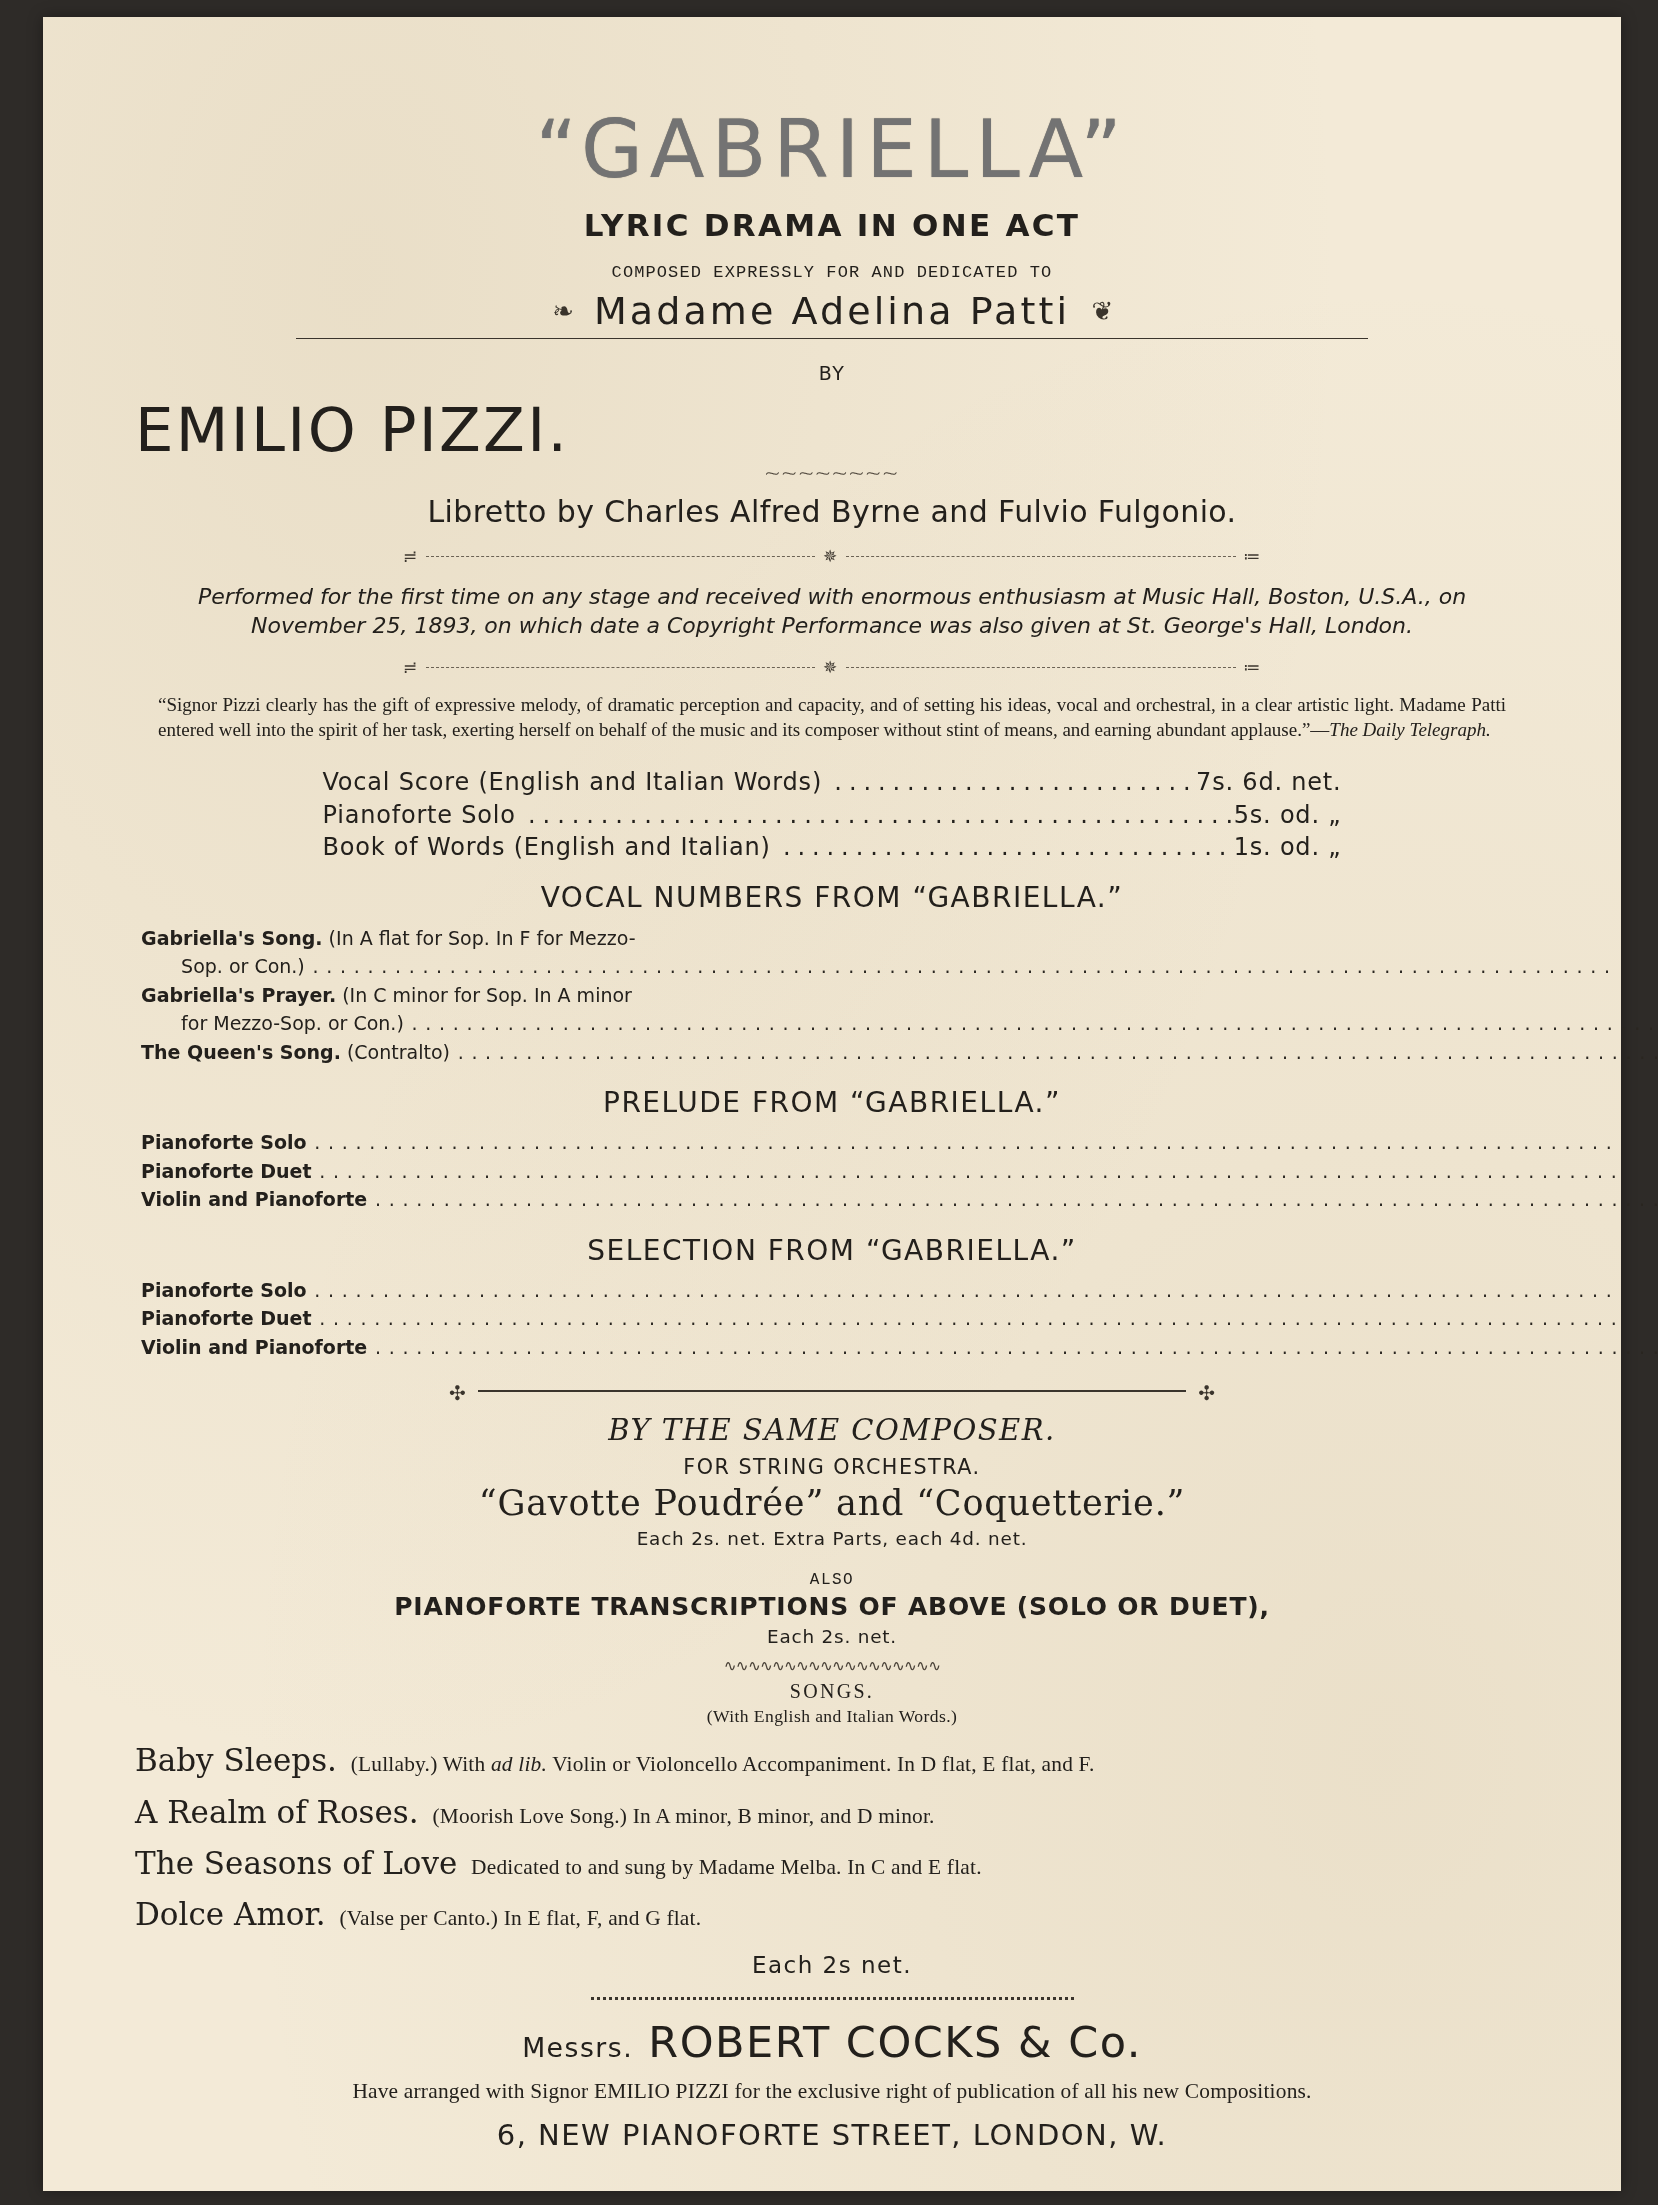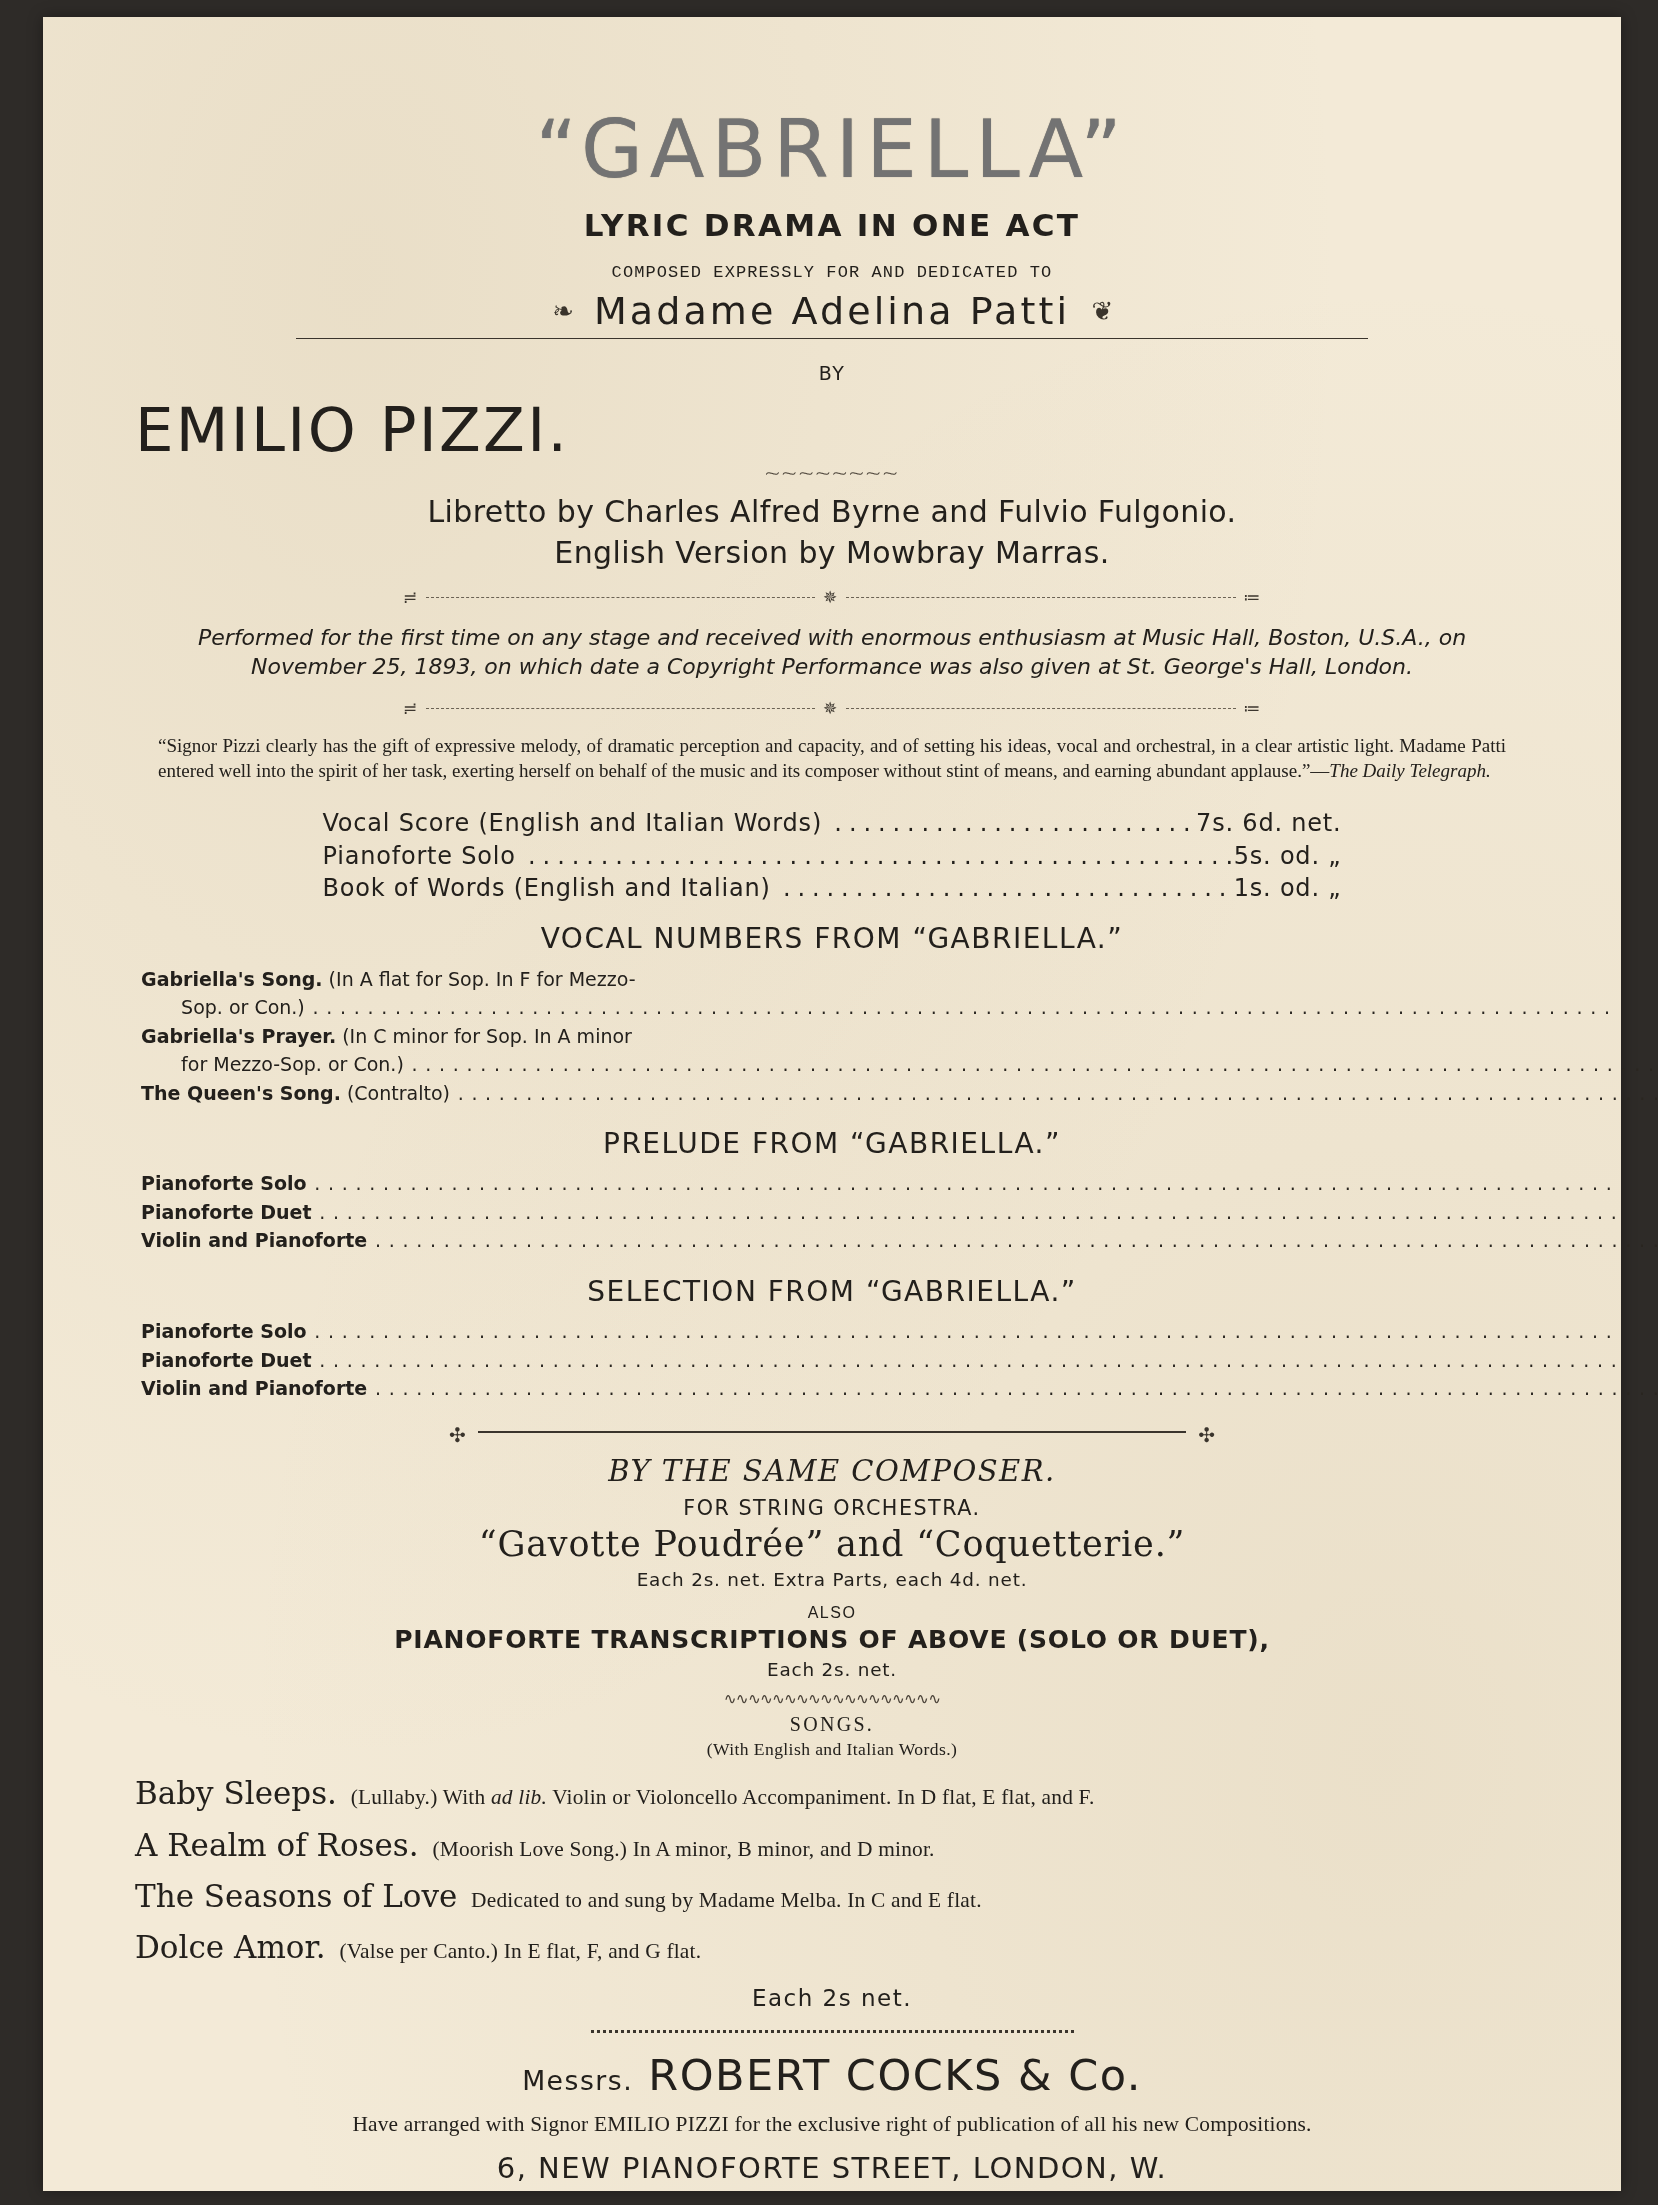"English Version by Mowbray Marras." div.english-version { html: <div>English Version by Mowbray Marras.</div> -> none }
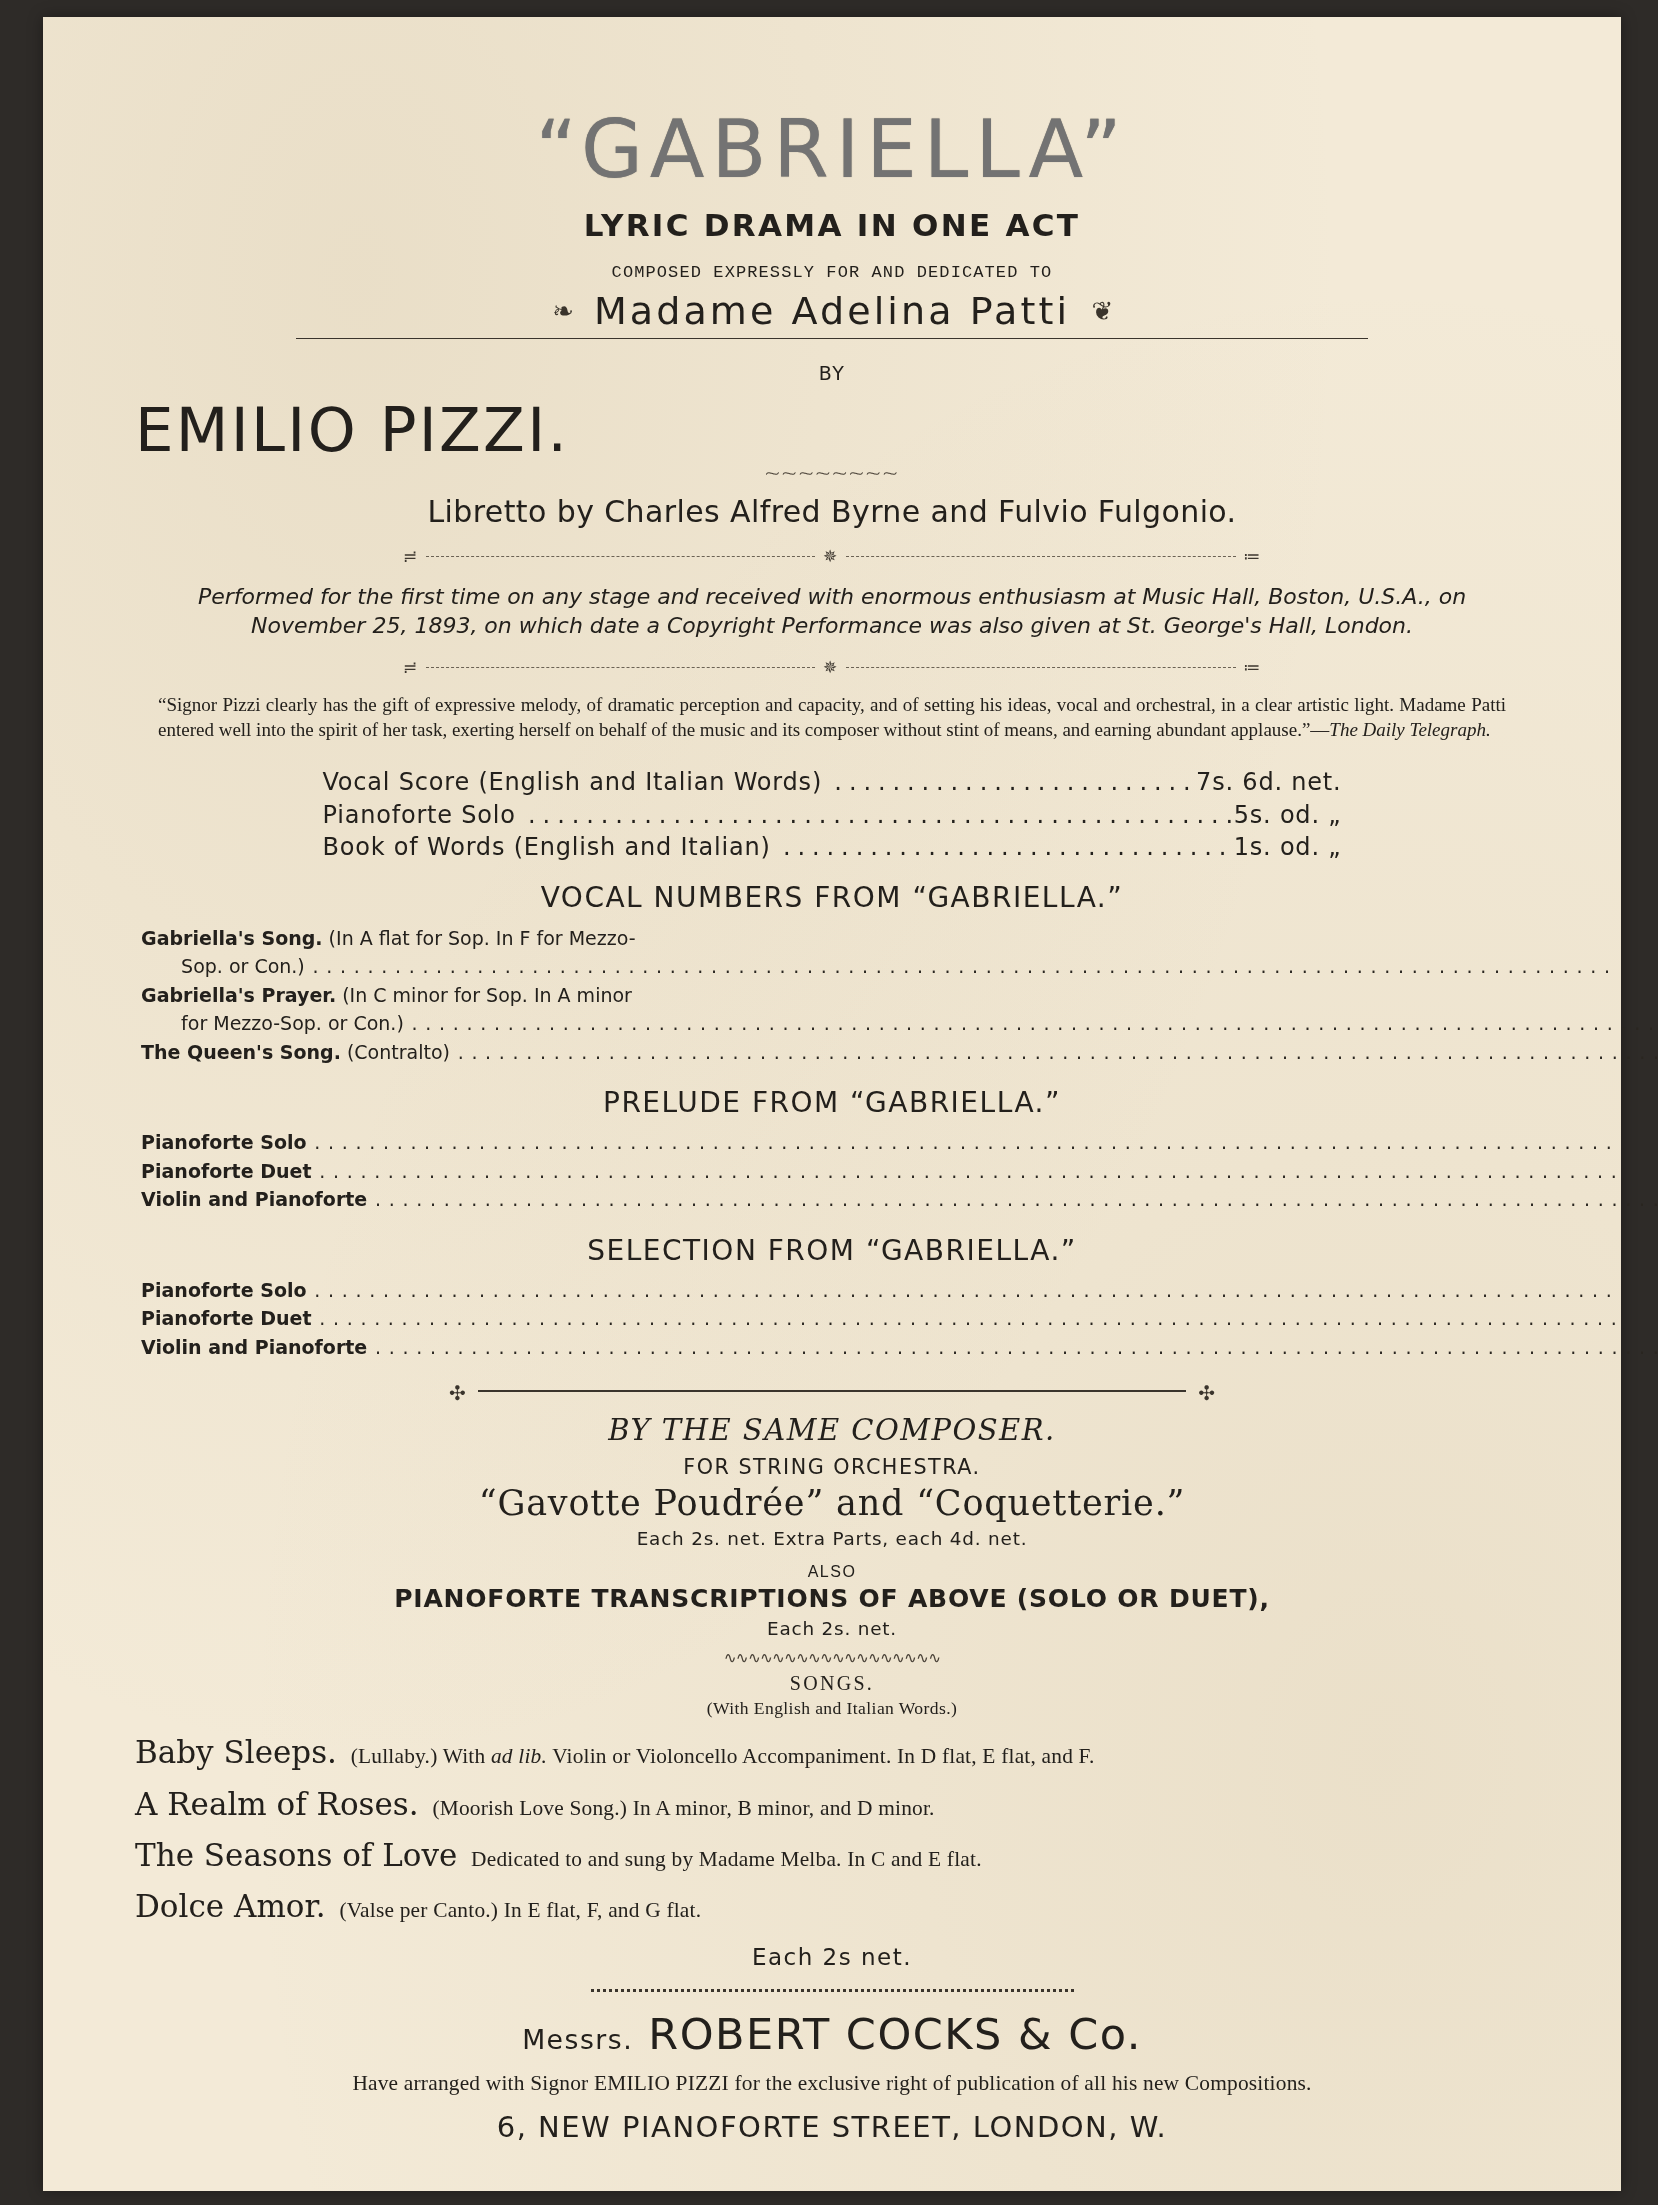"ALSO" .also { font-family: Liberation Sans, sans-serif -> Liberation Mono, monospace; margin-top: 14px -> 22px }
